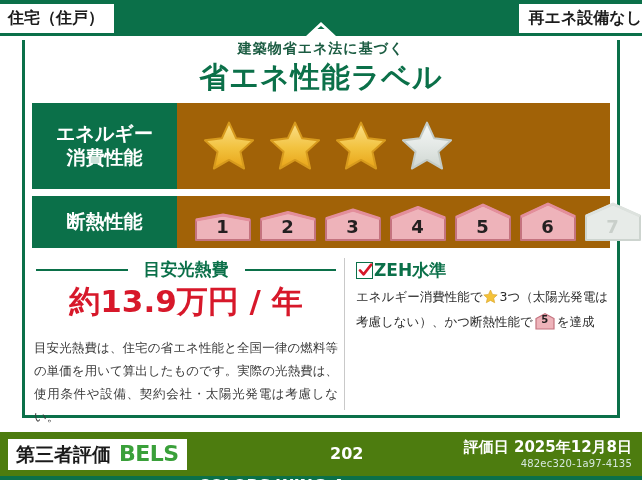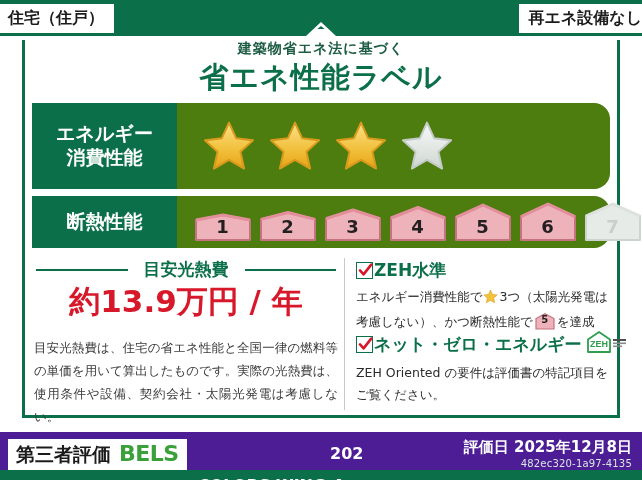"エネルギー" .perf-row { background: #4d7c0f -> #a16207; border-radius: 16px -> none }
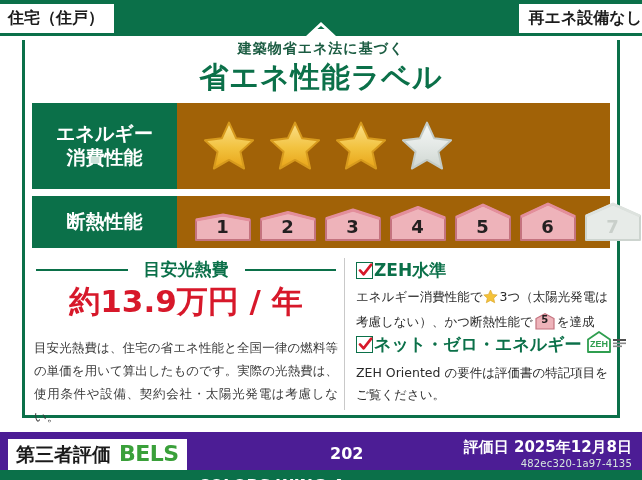"ネット・ゼロ・エネルギー" div.zeh-block { html: <div> <div> <span> <svg> <path></path> </svg> </span> <span>ネット・ゼロ・エネルギー</span> <span> <svg> <path></path> <text>ZEH</text> <rect></rect> <rect></rect> <rect></rect> </svg> </span> </div> <div>ZEH Oriented の要件は評価書の特記項目をご覧ください。</div> </div> -> none }
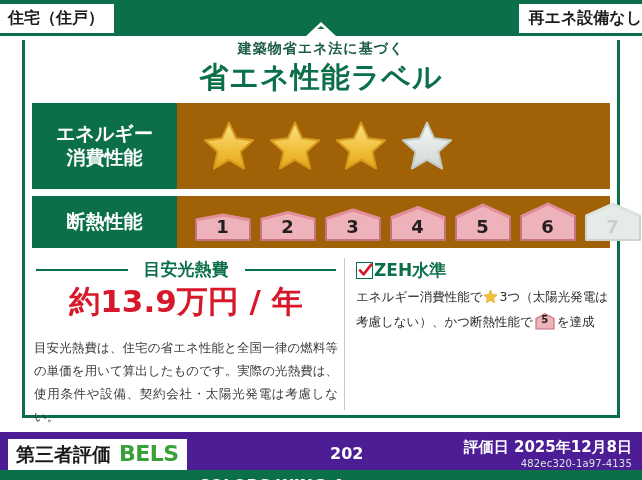"第三者評価" .footer { background: #4c1d95 -> #4d7c0f; height: 38px -> 44px }
